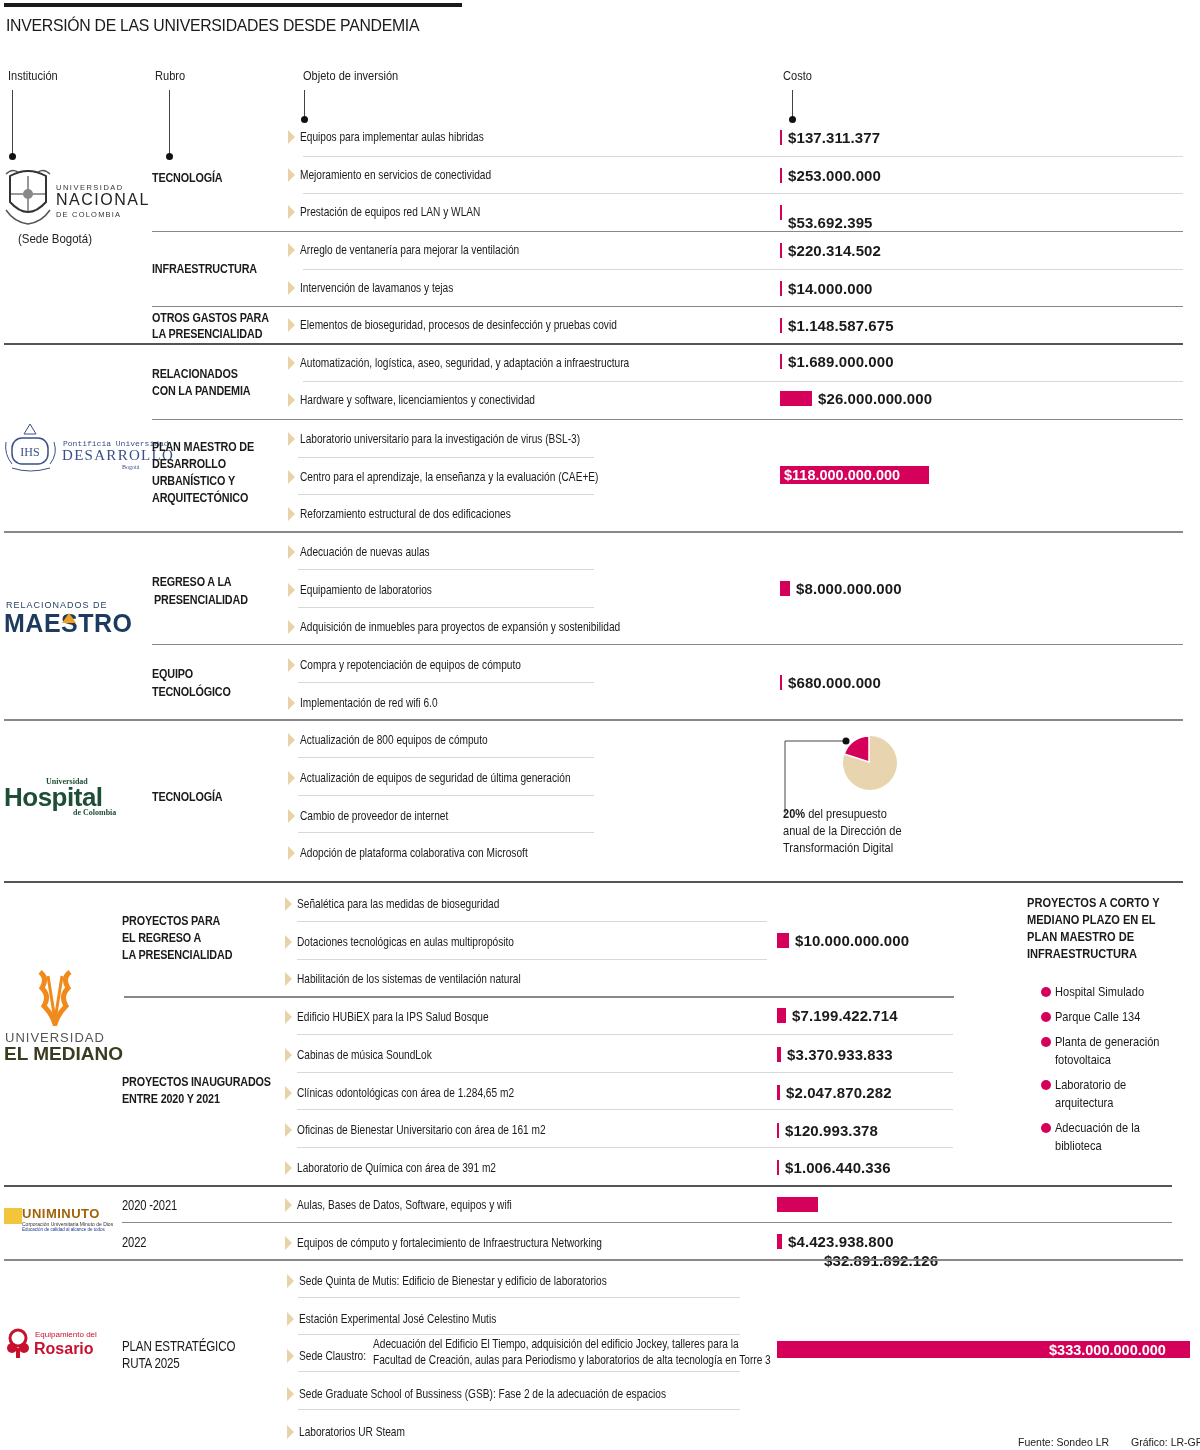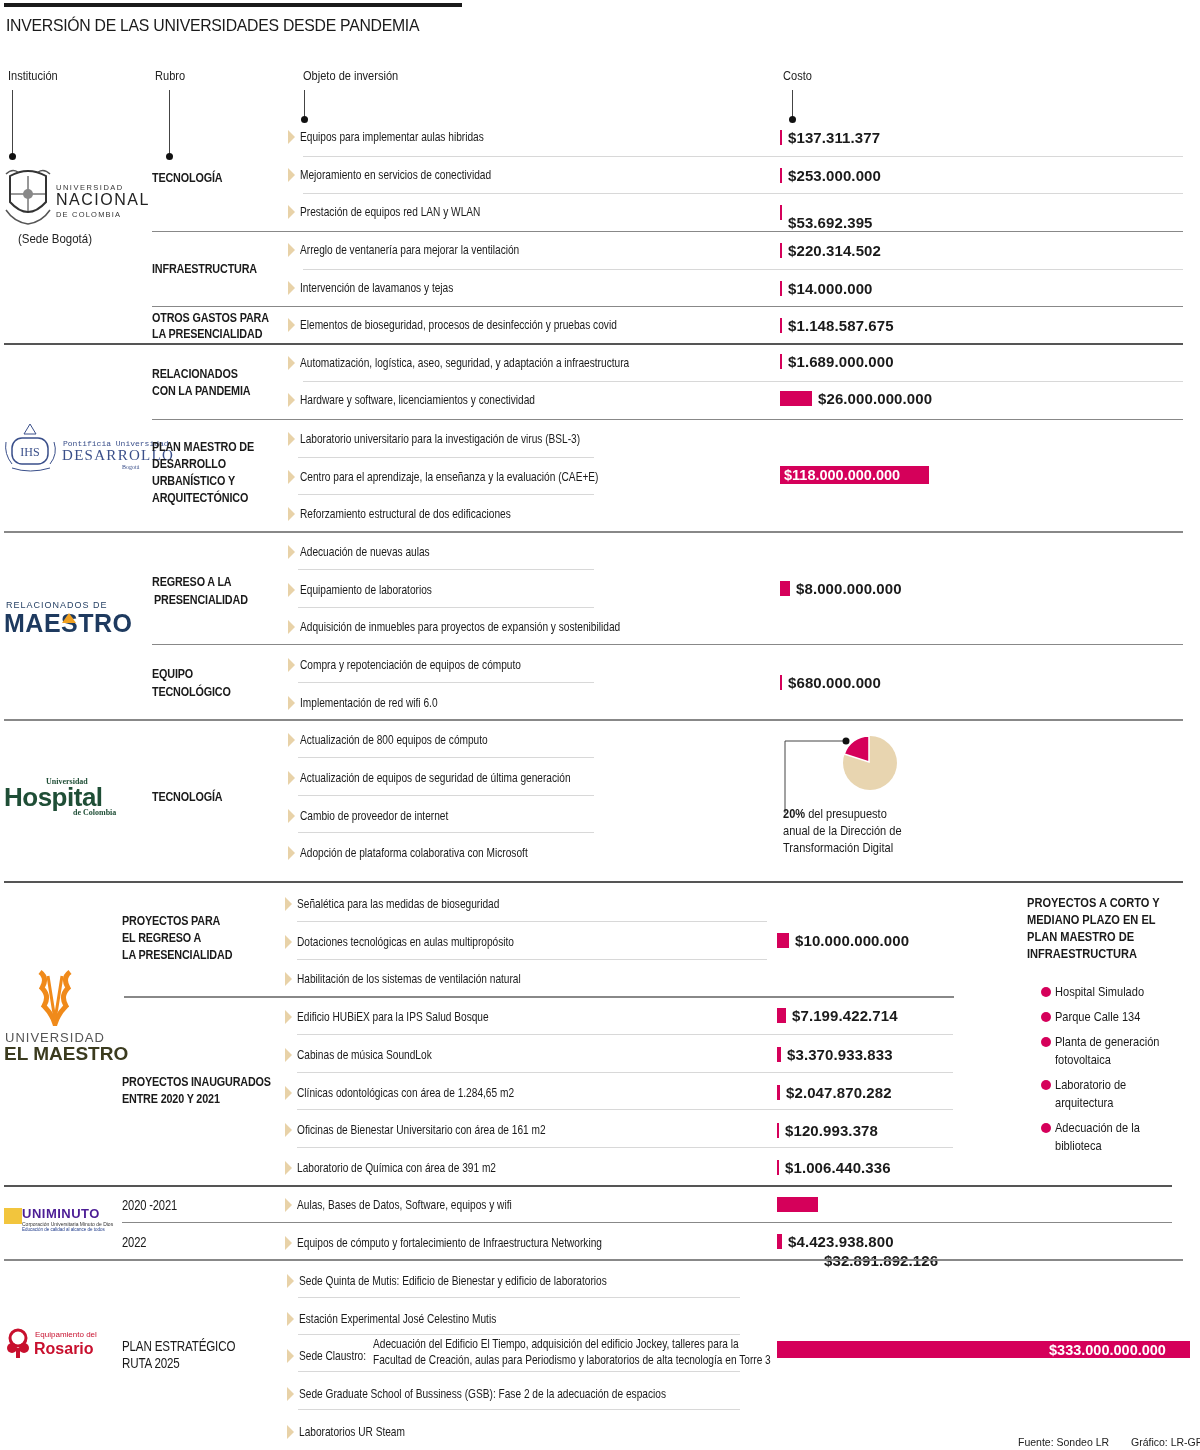"EL MAESTRO" div.abs { text: MAESTRO -> MEDIANO }
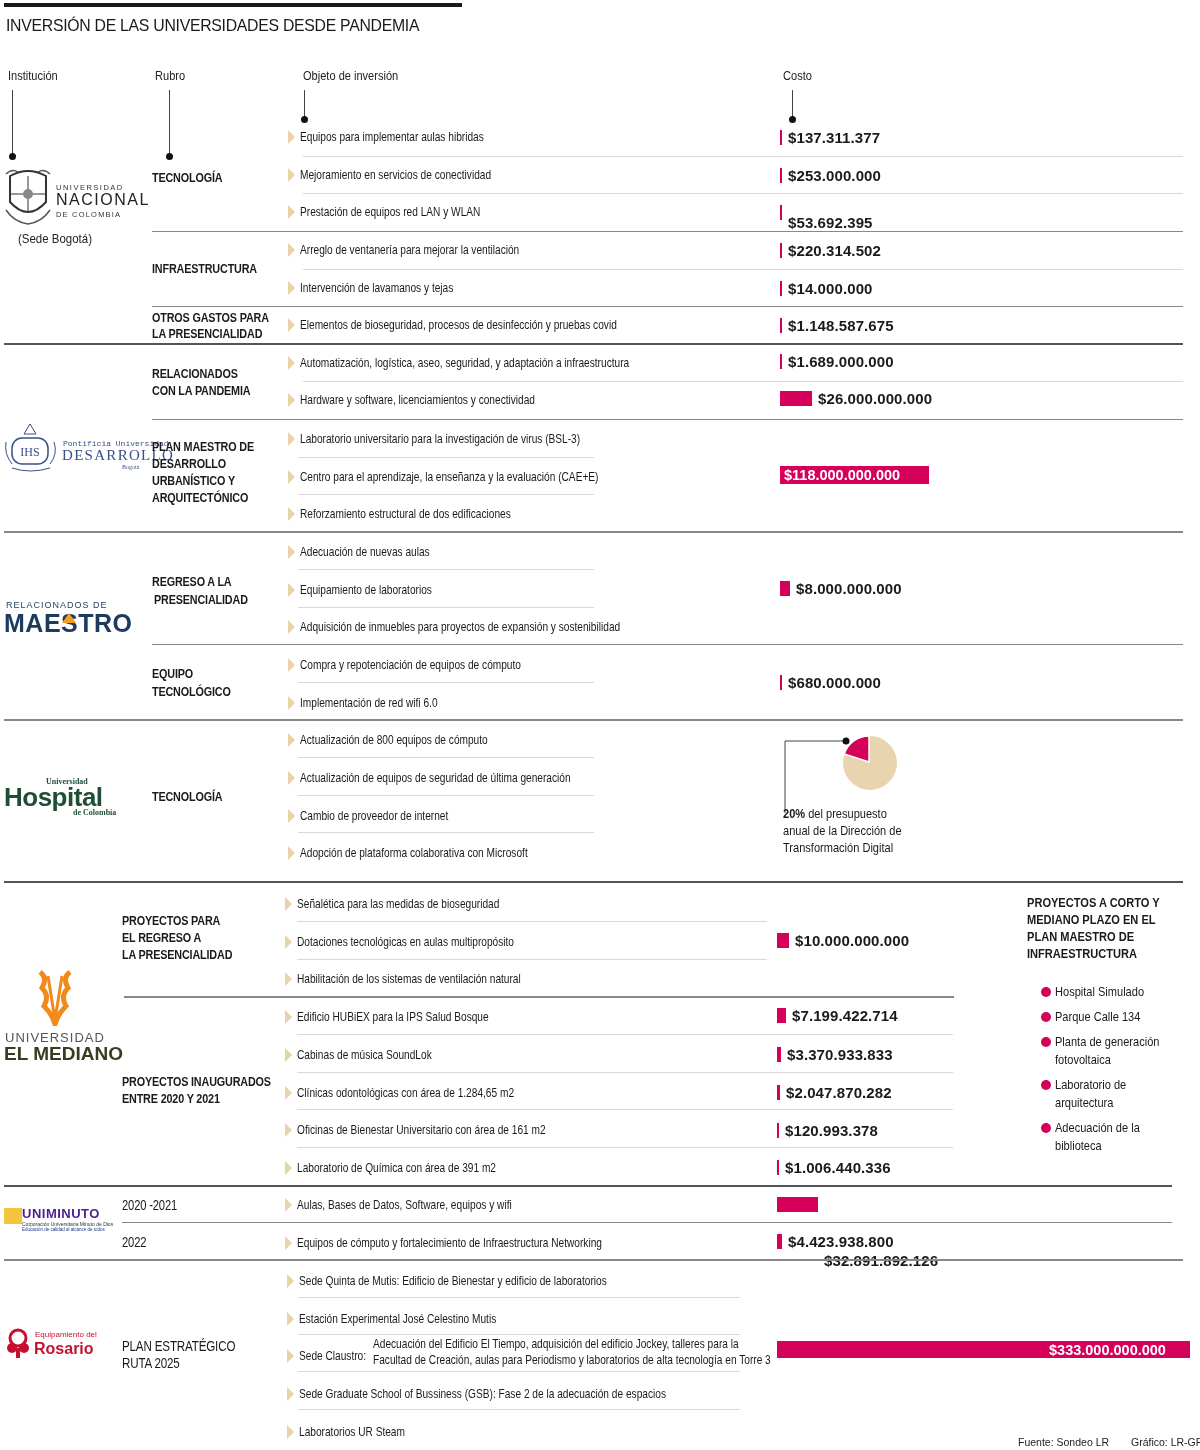"UNIMINUTO" div.abs { color: #4c1d95 -> #a16207 }
